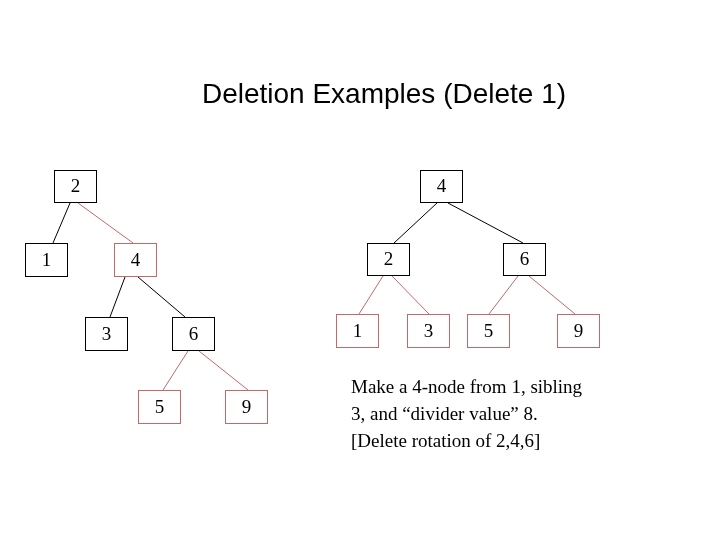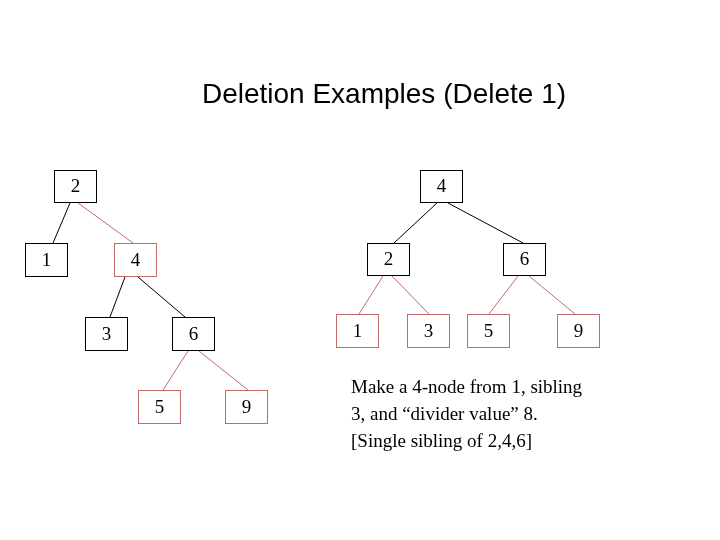"[Single sibling of 2,4,6]" span.cap-line { text: Single sibling -> Delete rotation }
